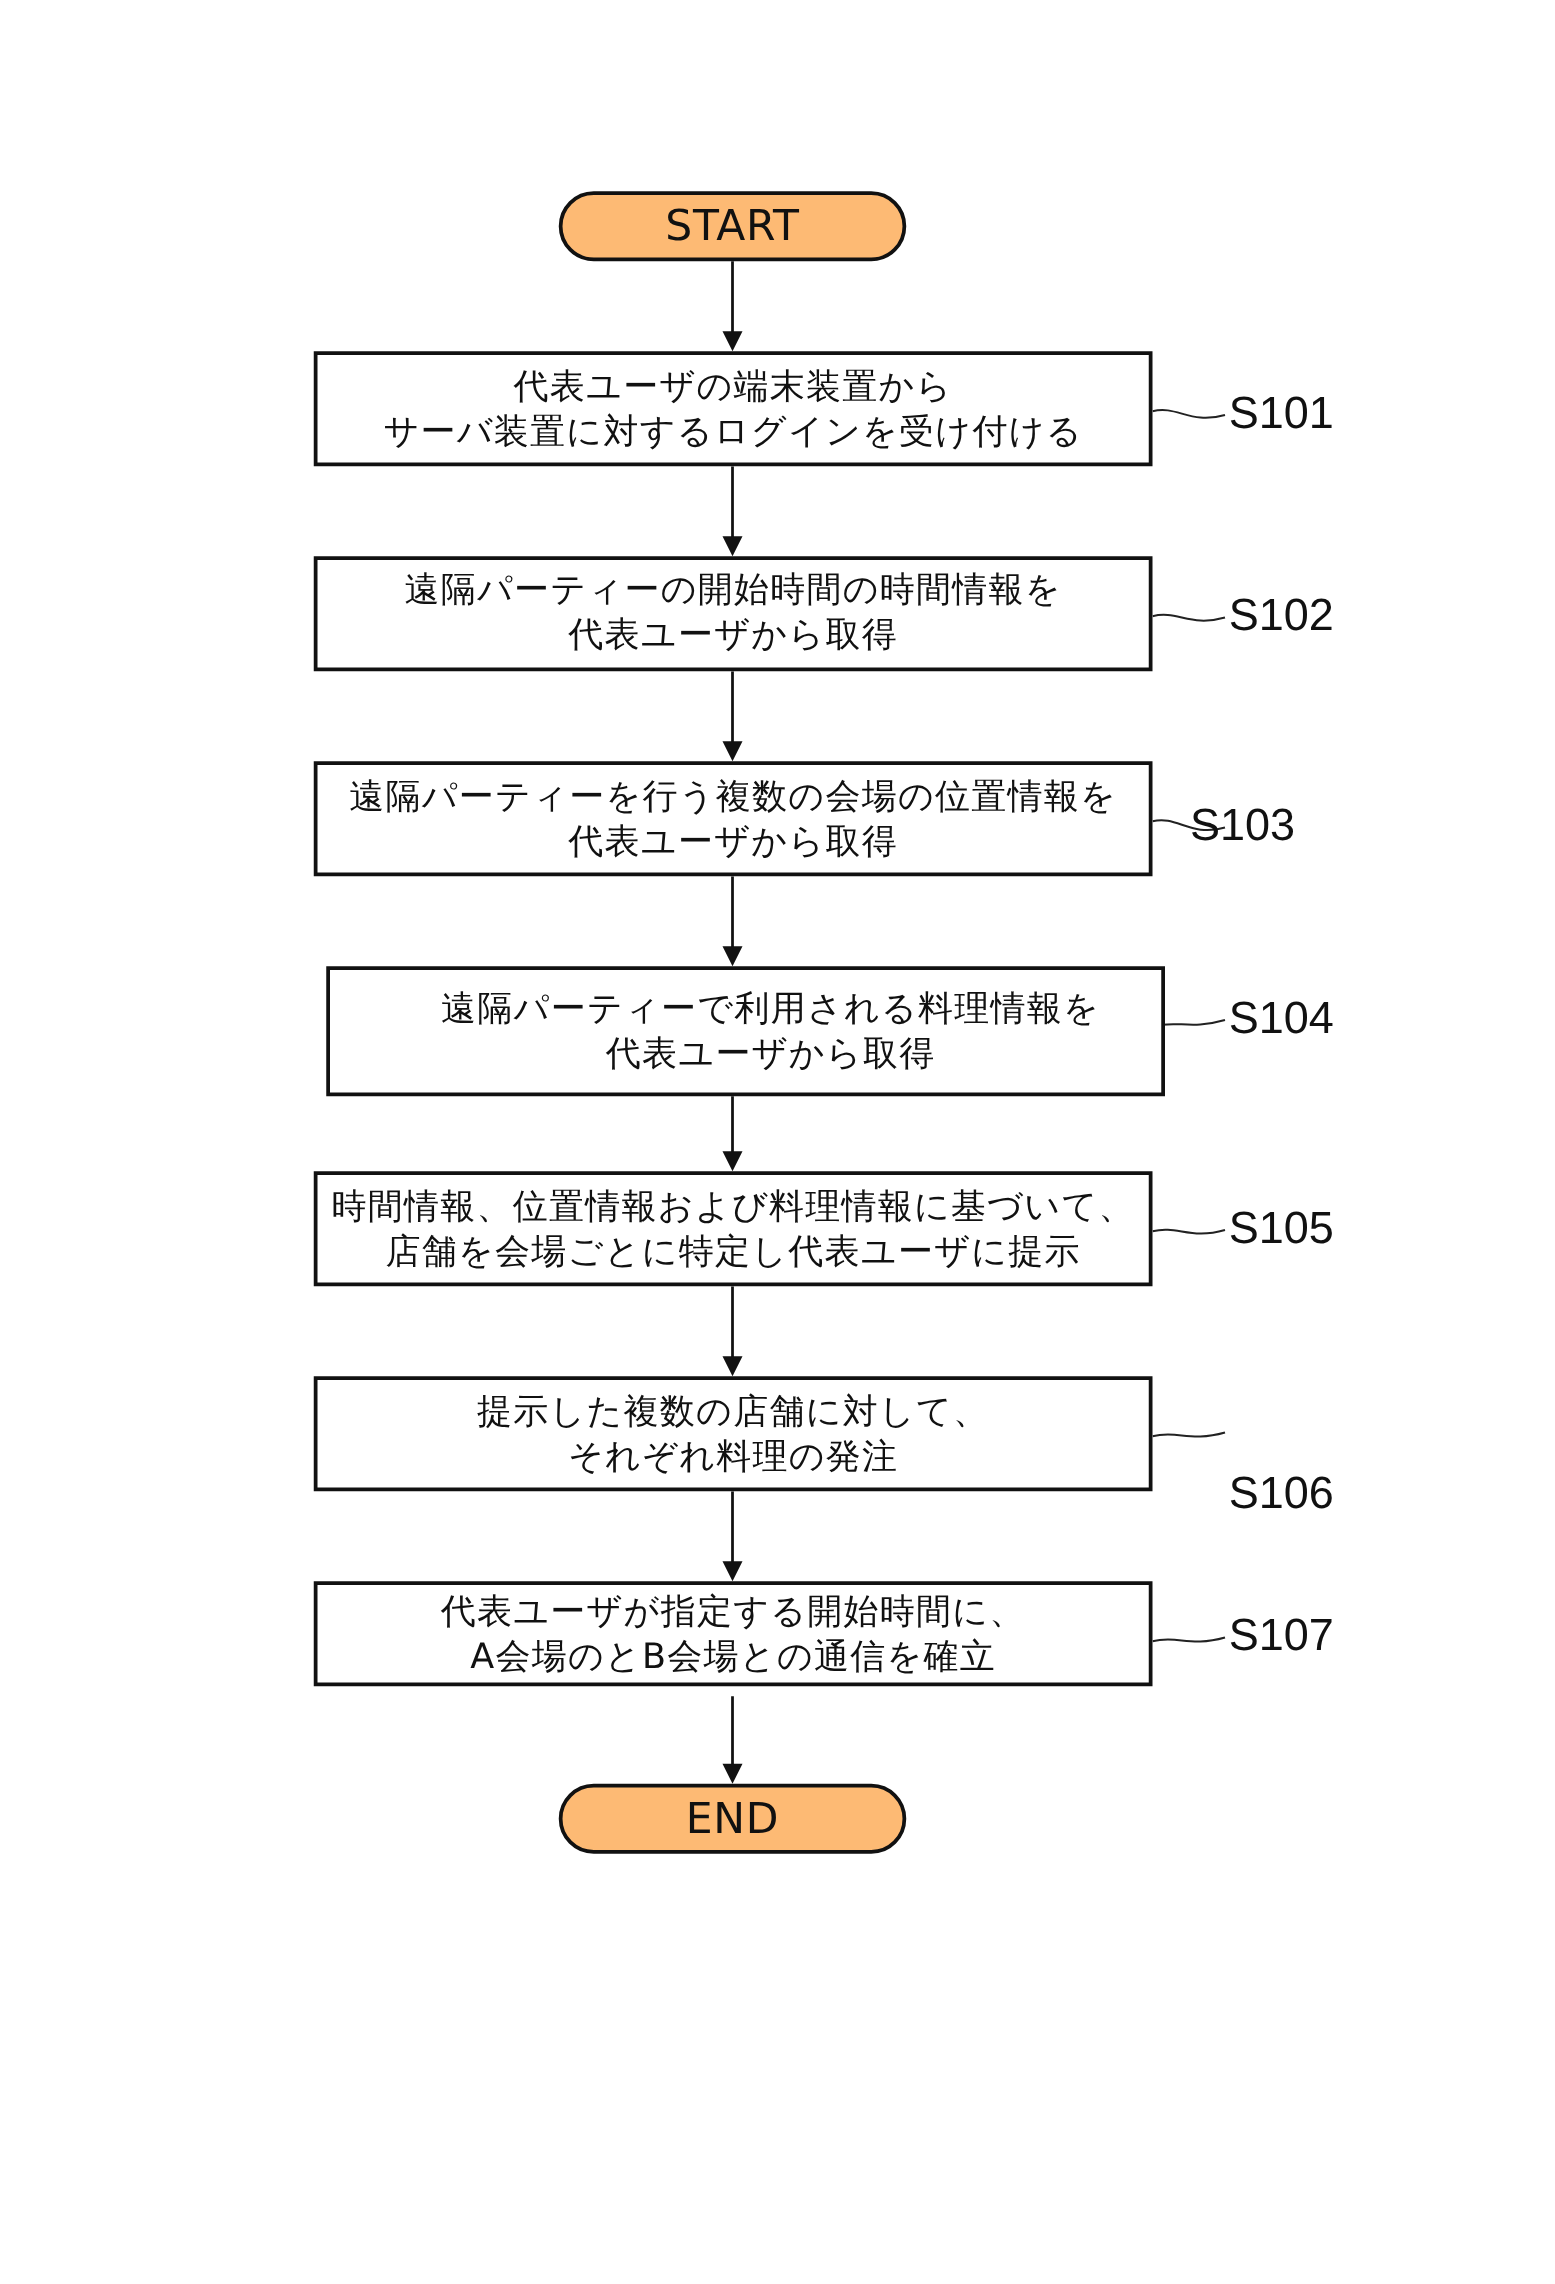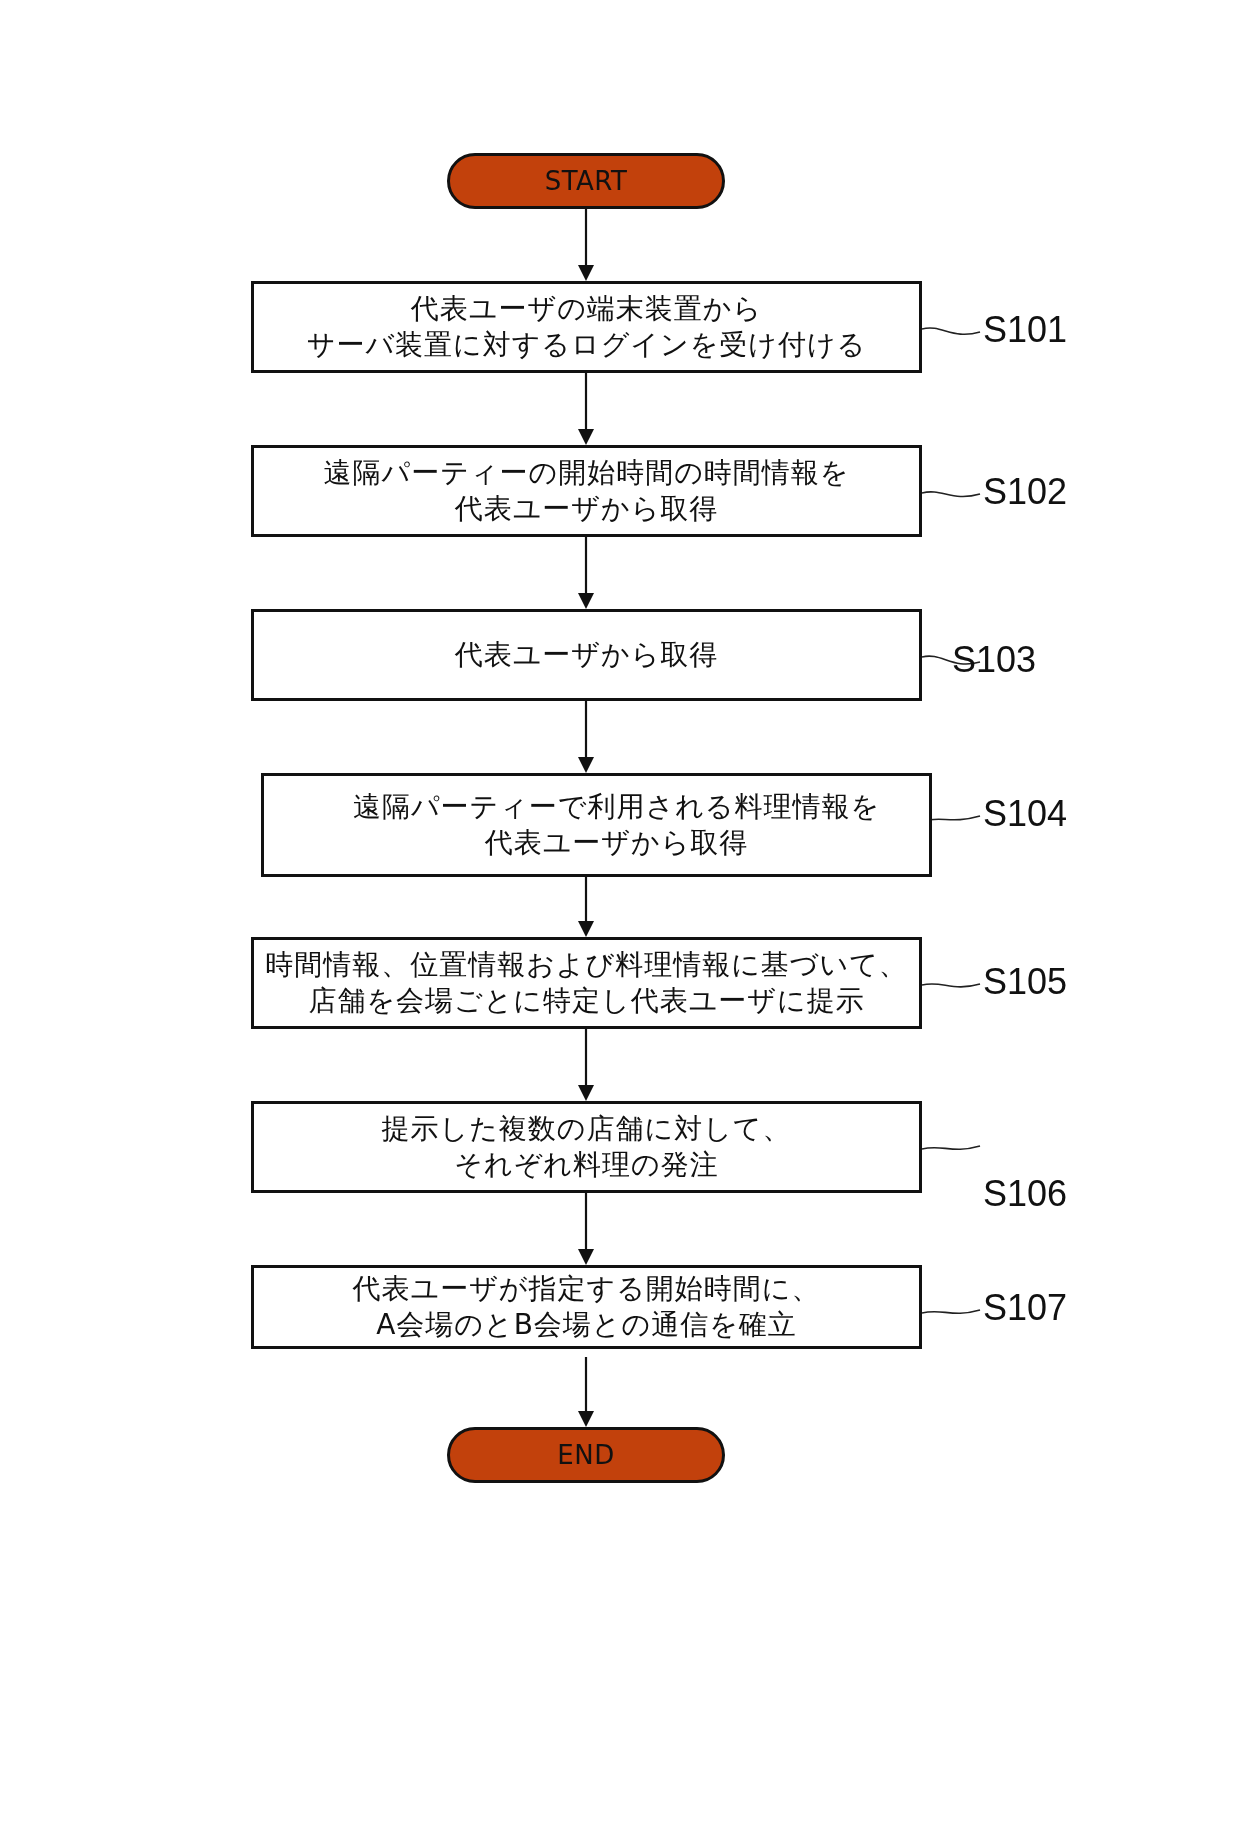"START" .terminal { background: #c2410c -> #fdba74; font-size: 26px -> 34px }
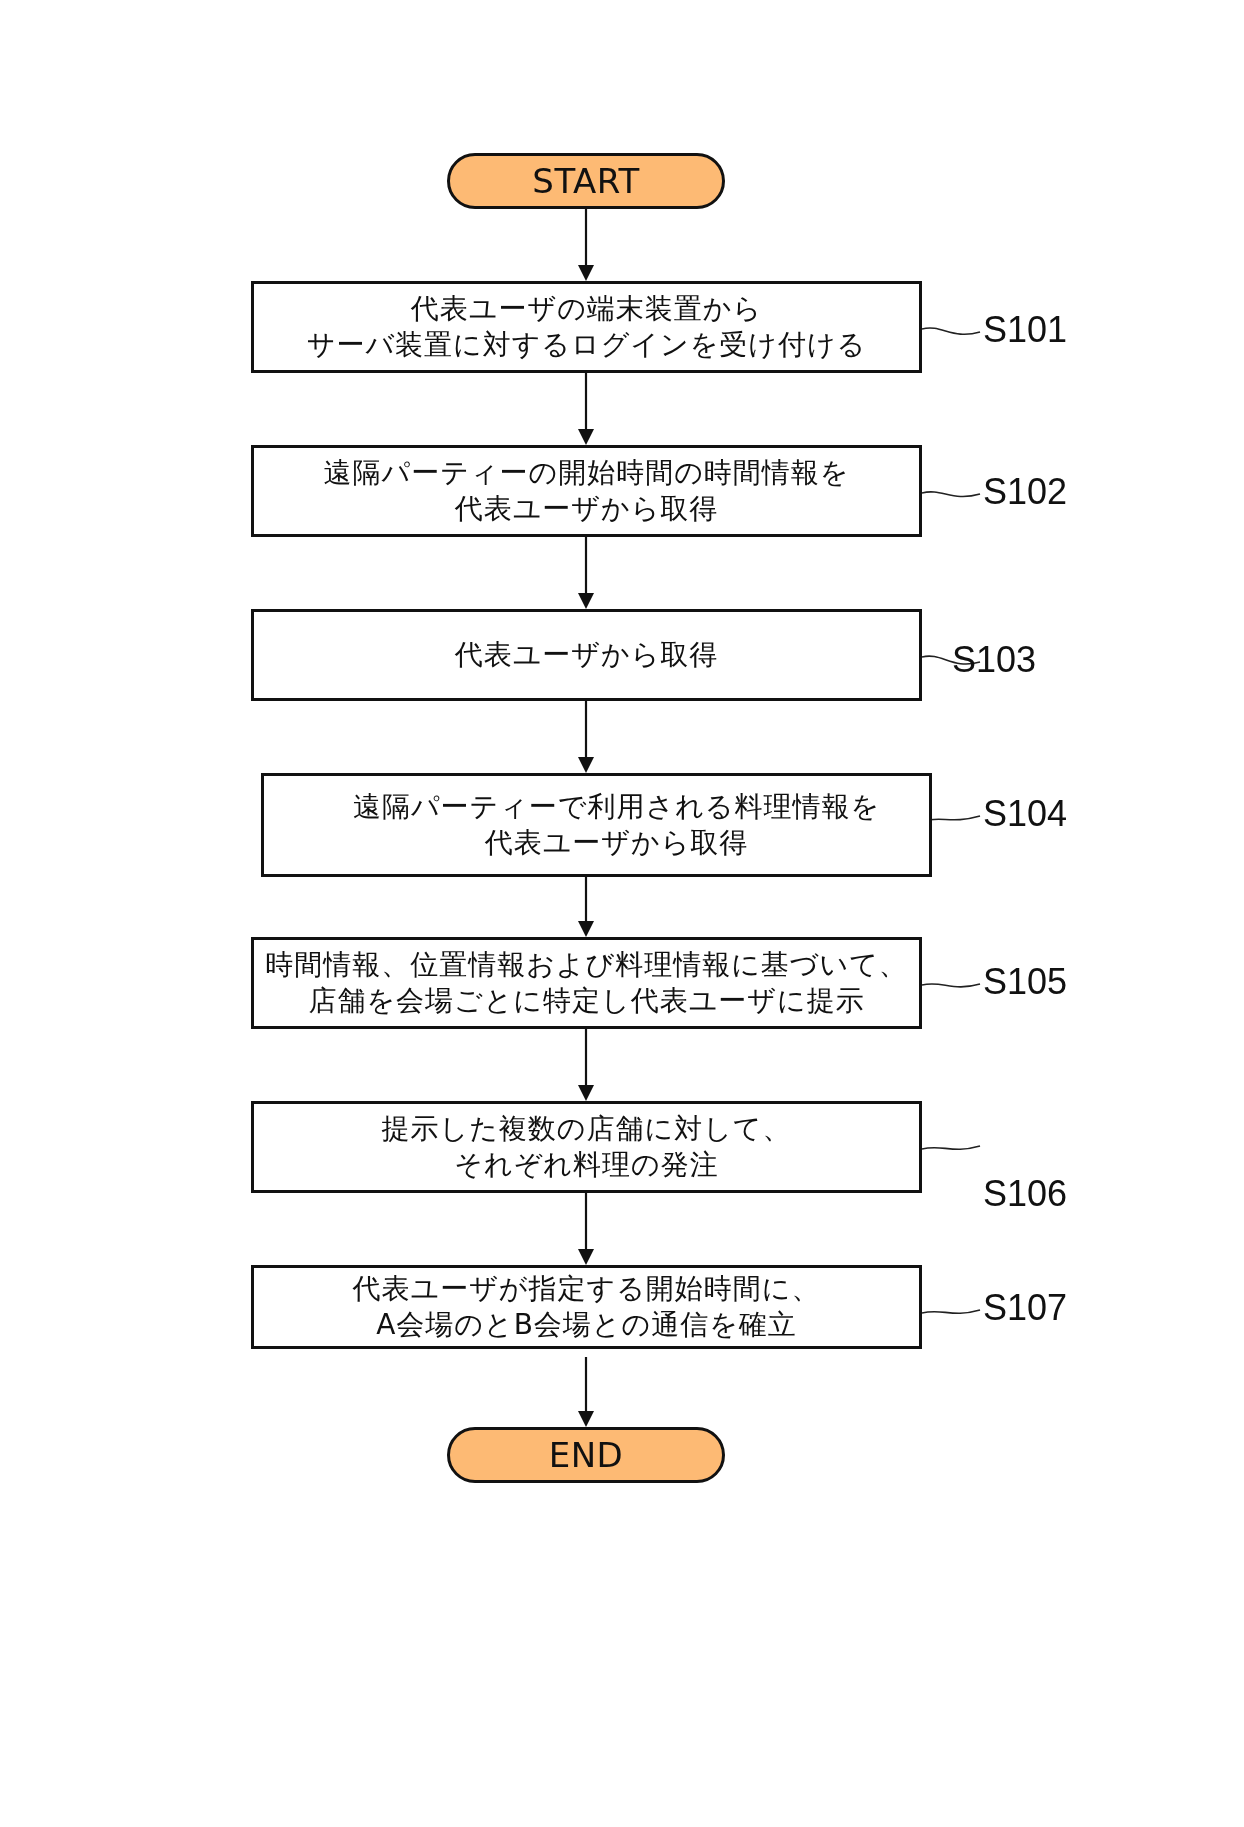"遠隔パーティーを行う複数の会場の位置情報を" span.line { html: none -> <span>遠隔パーティーを行う複数の会場の位置情報を</span> }
